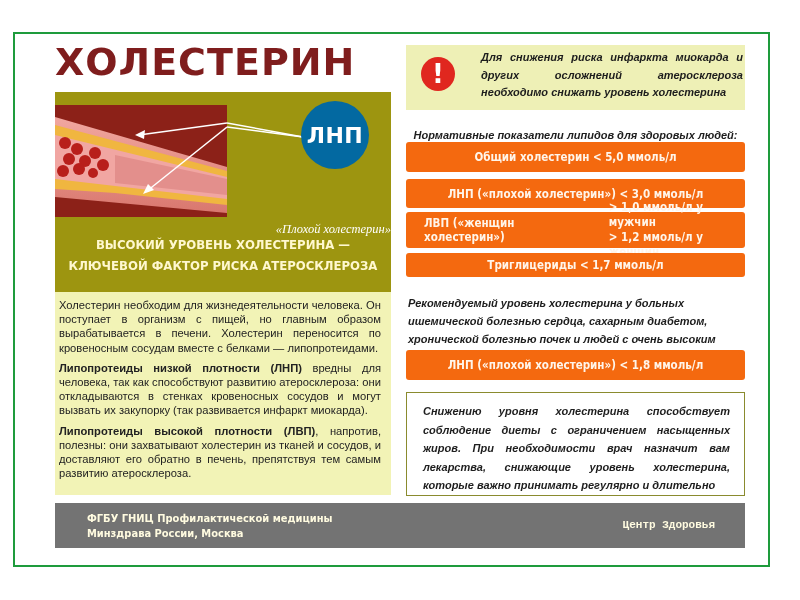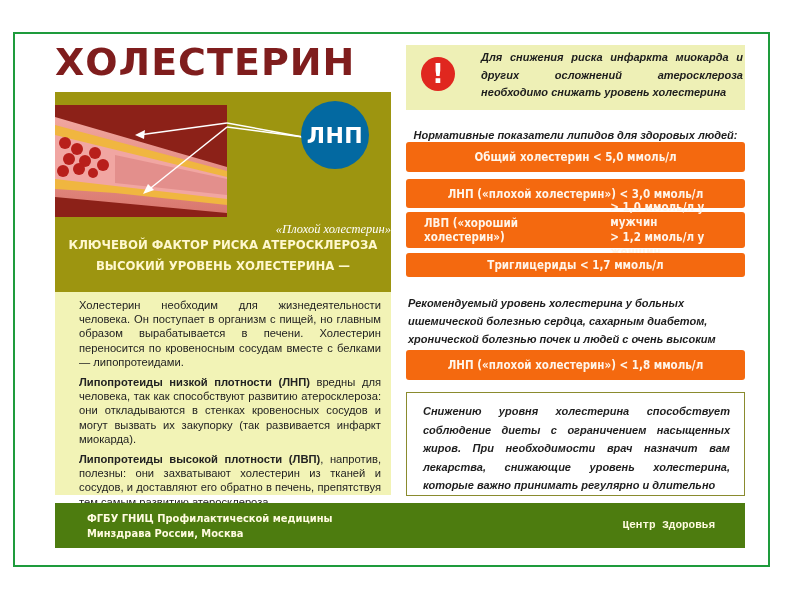"ЛВП («хороший холестерин»)" span.lab { text: хороший -> женщин }
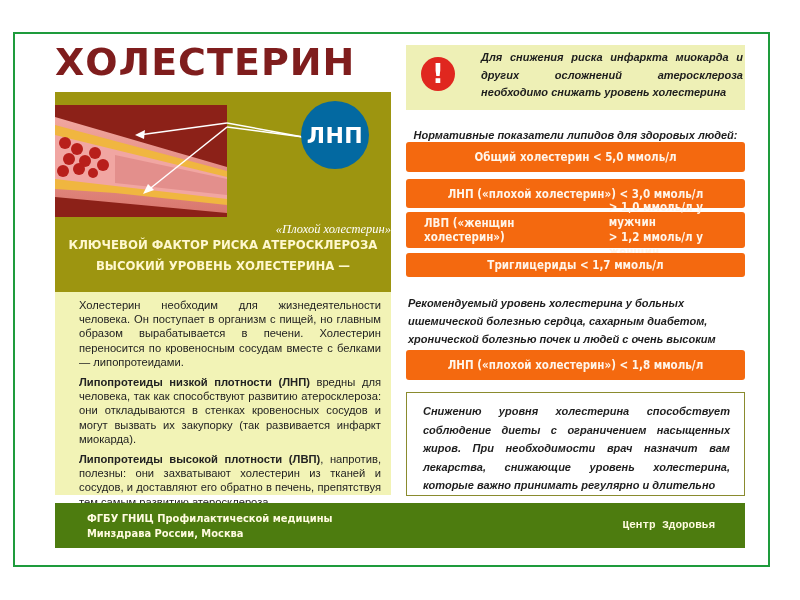"КЛЮЧЕВОЙ ФАКТОР РИСКА АТЕРОСКЛЕРОЗА" div { order: before "ВЫСОКИЙ УРОВЕНЬ ХОЛЕСТЕРИНА —" -> after "ВЫСОКИЙ УРОВЕНЬ ХОЛЕСТЕРИНА —" }
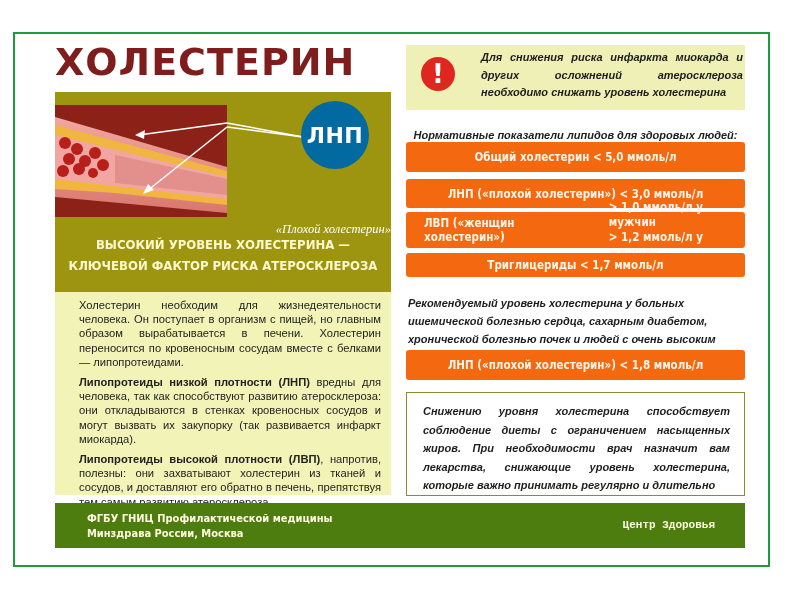"Холестерин необходим для" .text-panel { padding: 6px 10px 0 24px -> 6px 10px 0 4px }
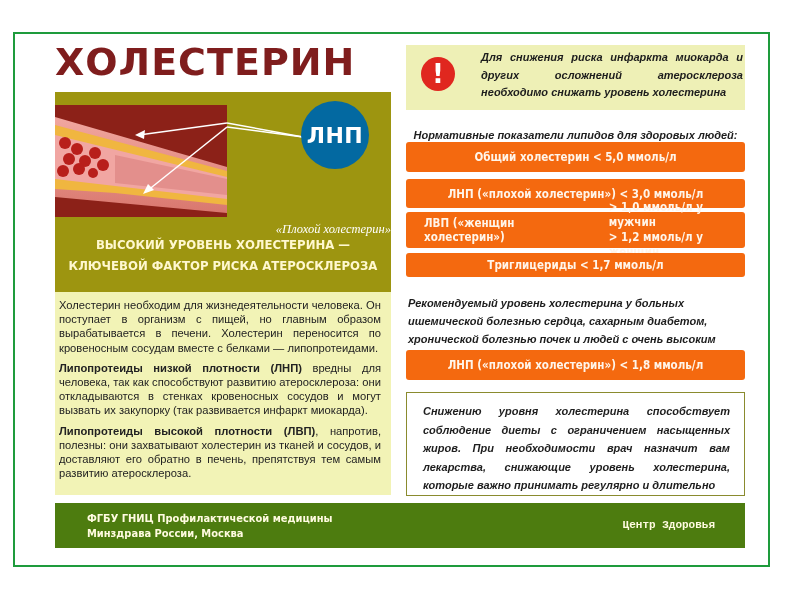"ФГБУ ГНИЦ Профилактической медицины" .footer { background: #4d7c0f -> #737373 }
